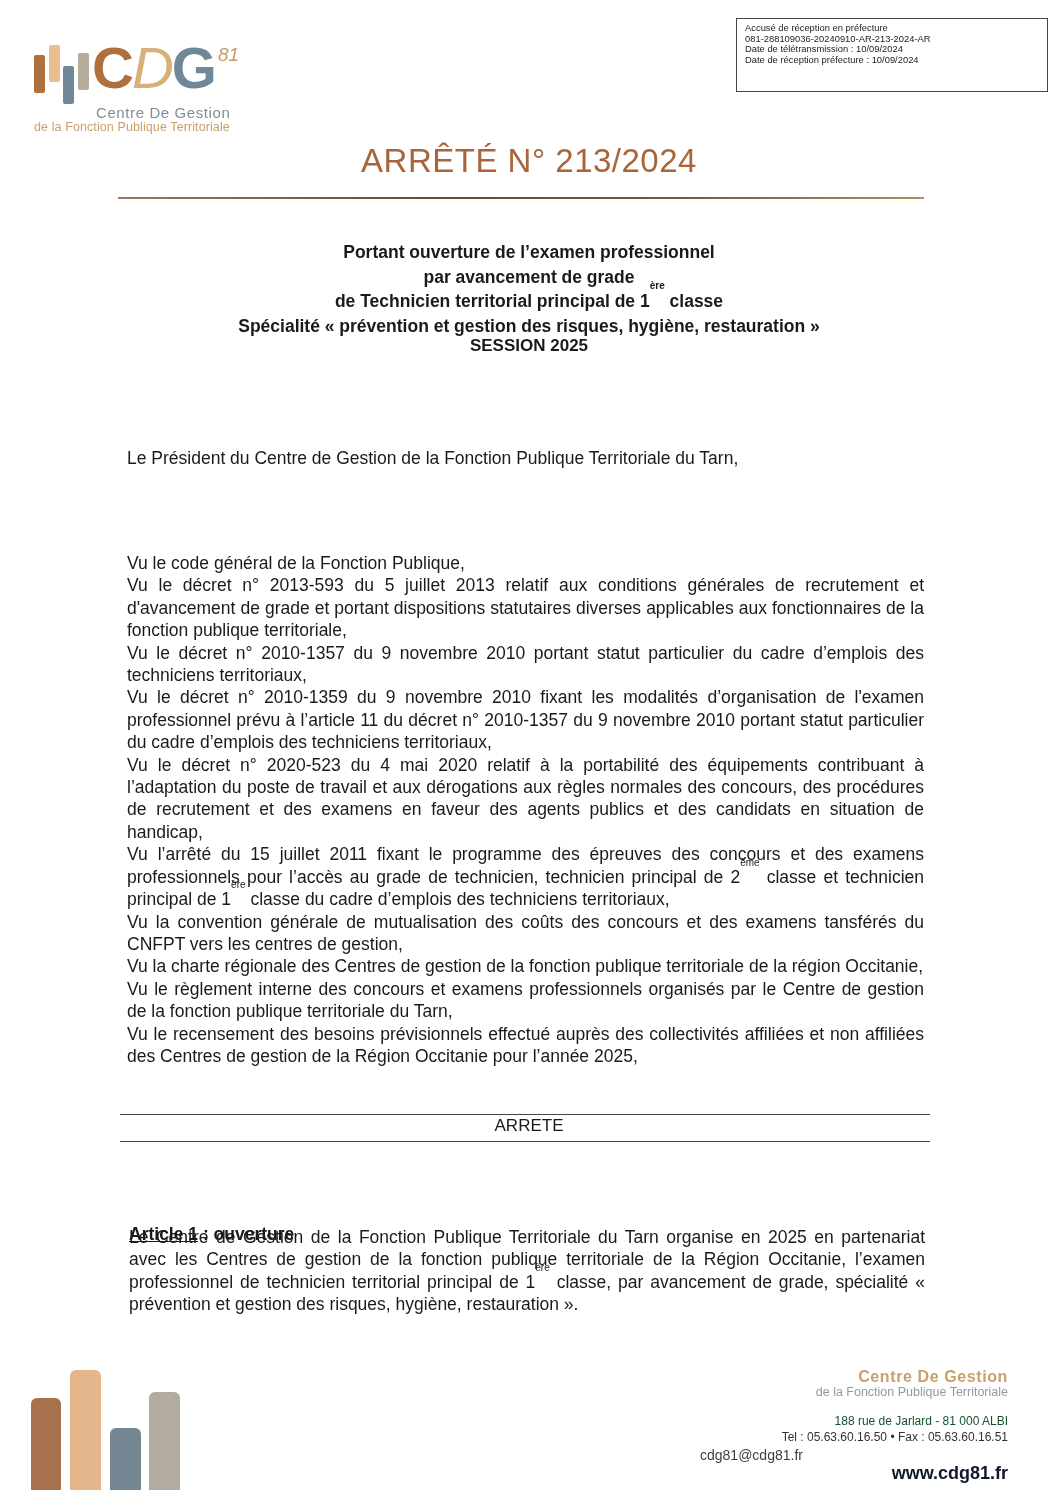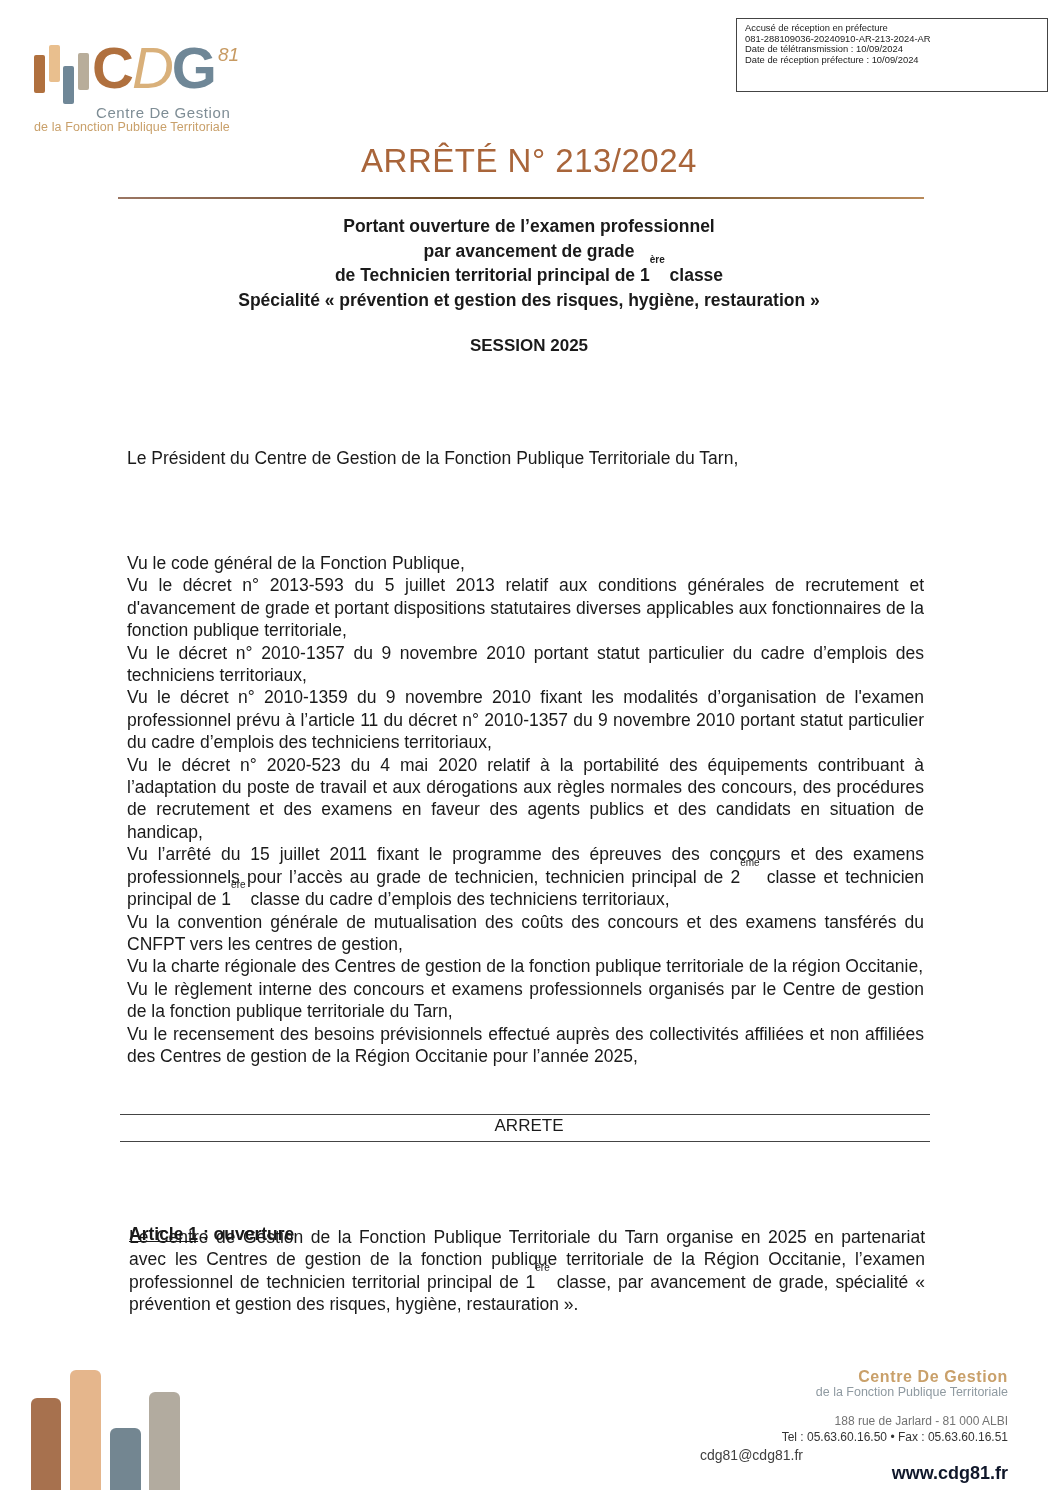"Portant ouverture de l’examen" .subtitle { top: 214px -> 240px }
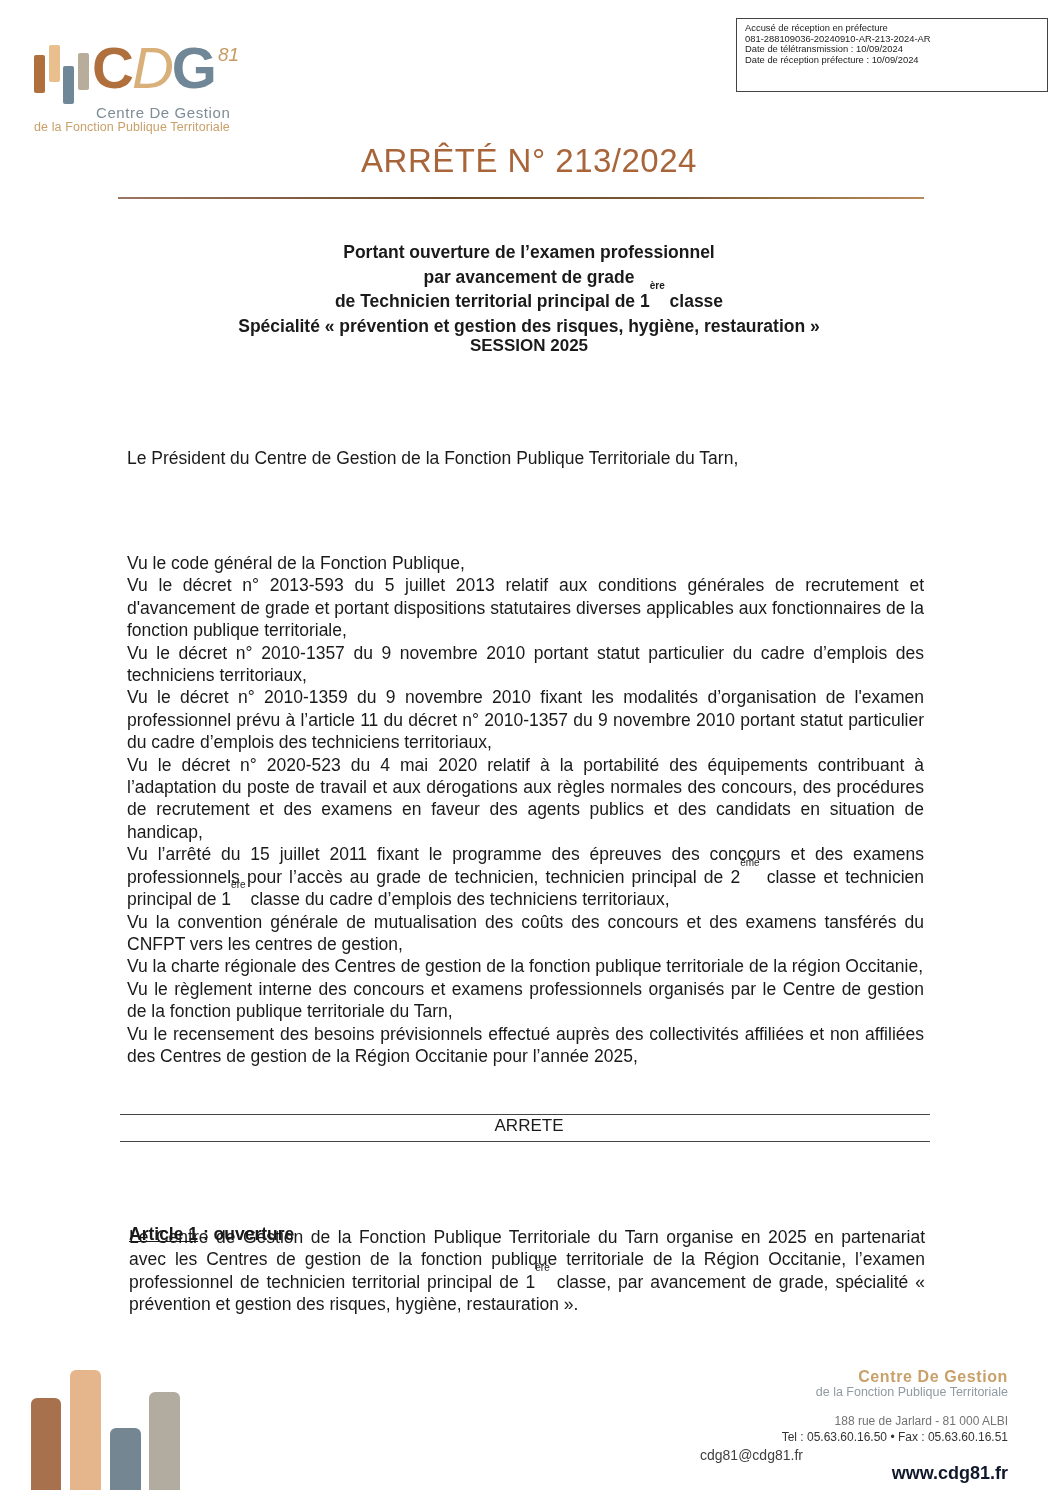"188 rue de Jarlard -" .f3 { color: #737373 -> #14532d }
